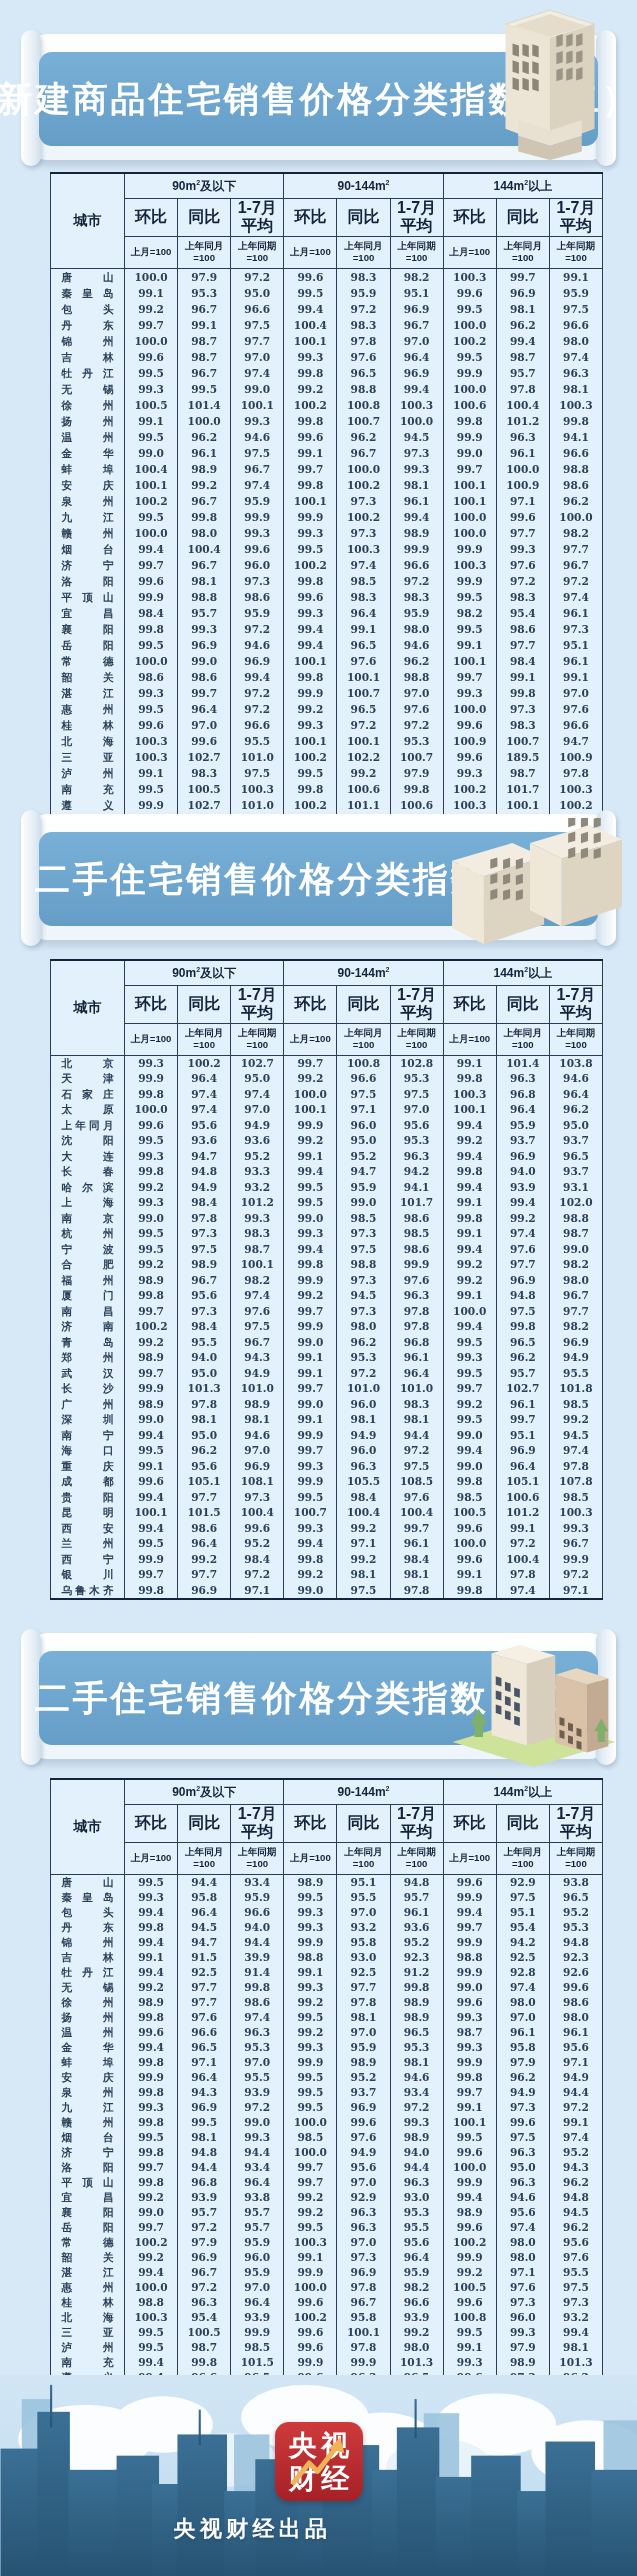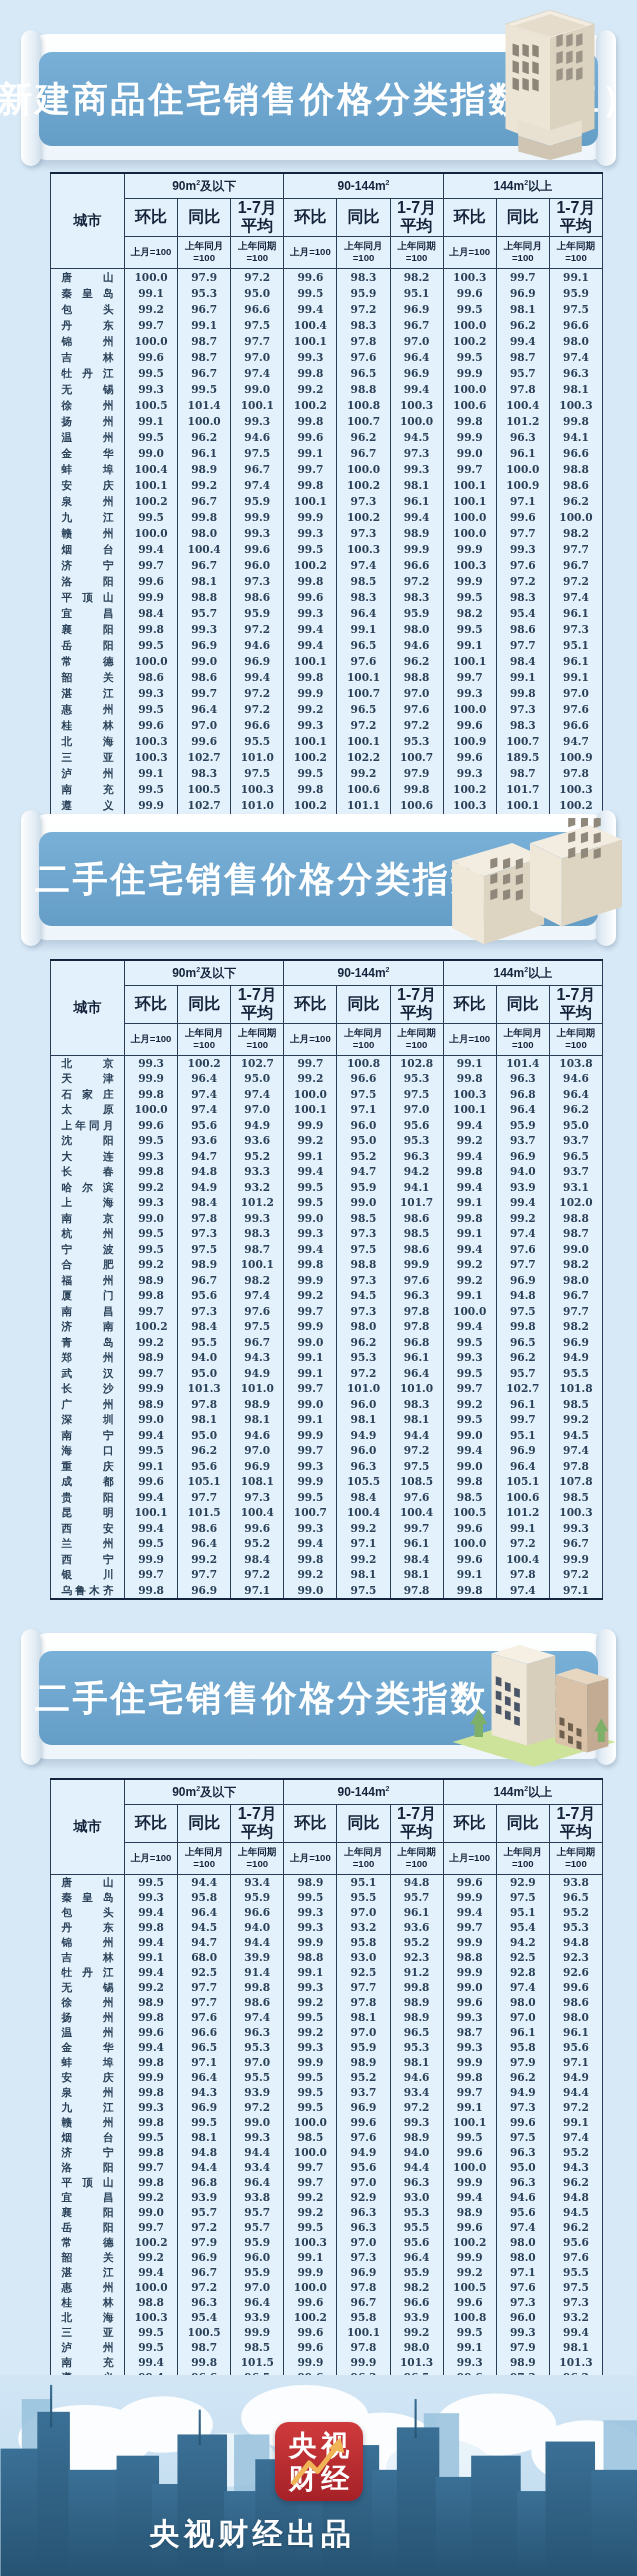"68.0" td.num { text: 68.0 -> 91.5 }
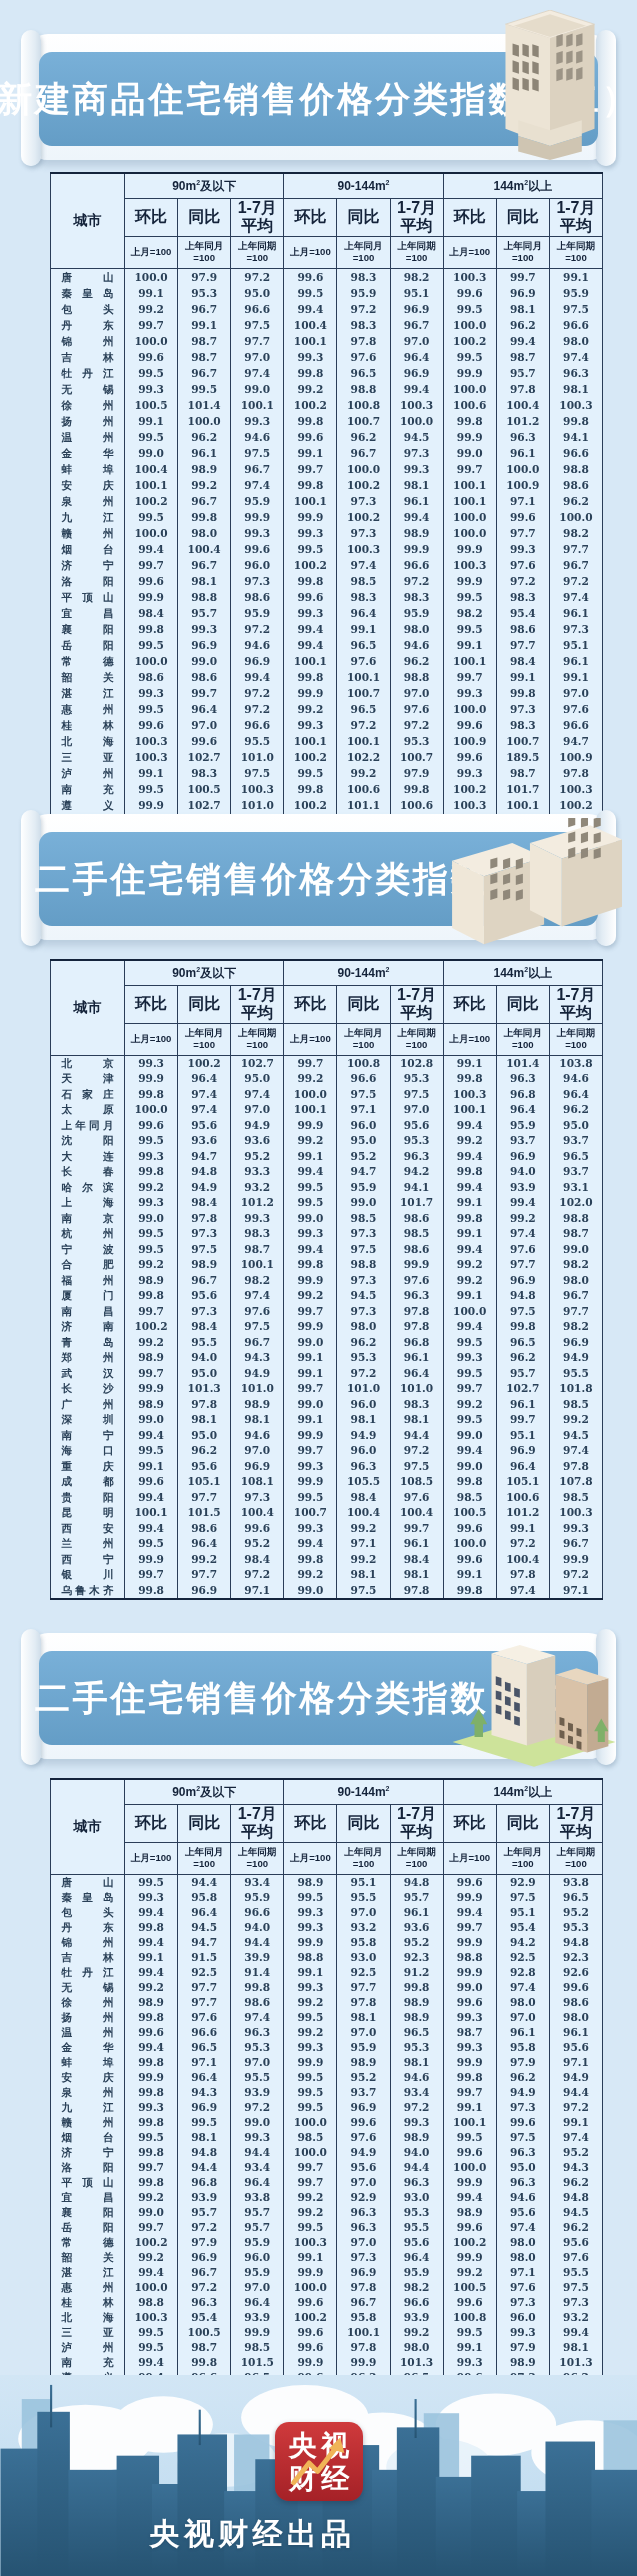"央视财经出品" .credit { font-size: 30px -> 22px }
